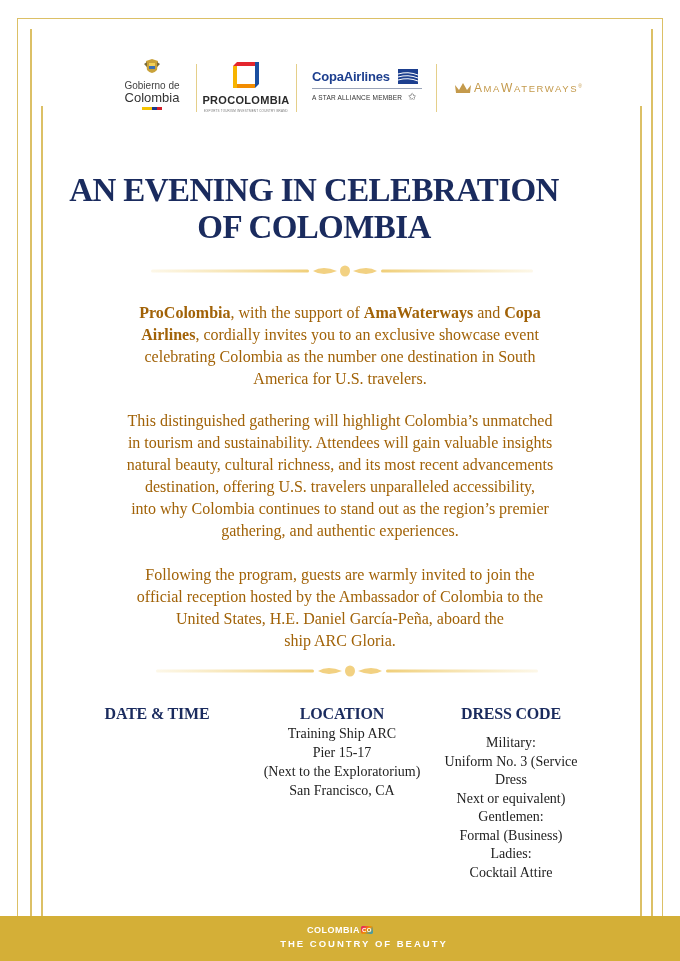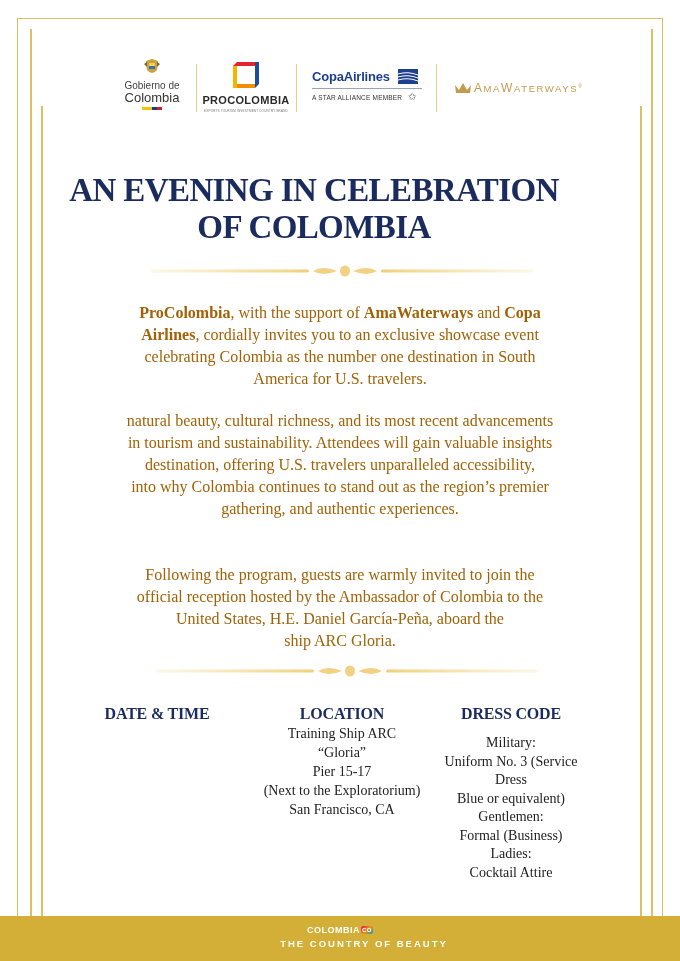"This distinguished gathering will" div { html: none -> <div>This distinguished gathering will highlight Colombia’s unmatched</div> }
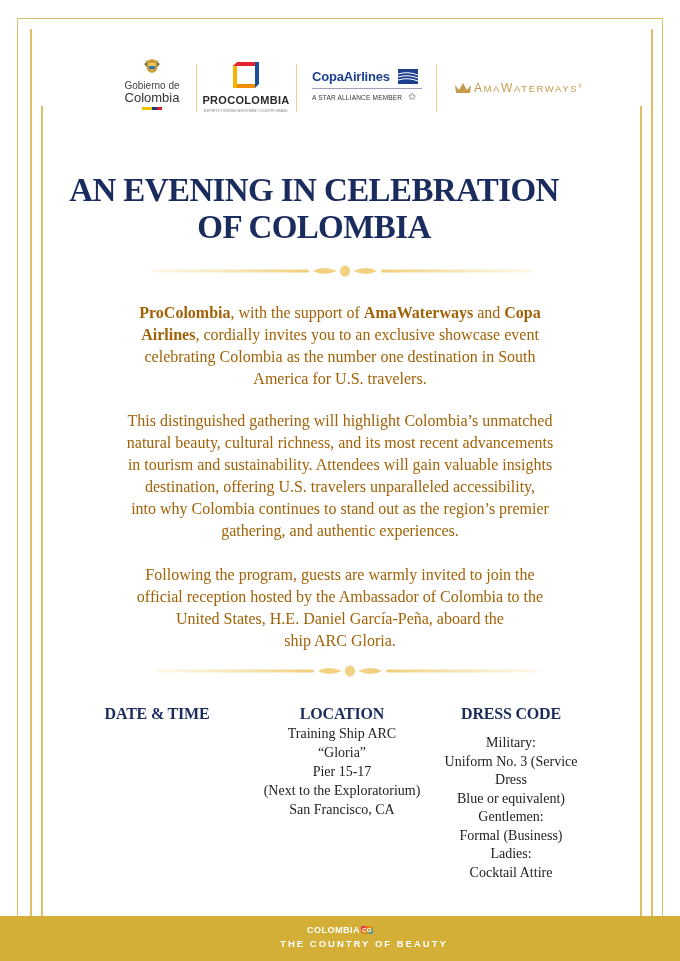"natural beauty, cultural richness, and" div { order: before "in tourism and sustainability. Attendees" -> after "in tourism and sustainability. Attendees" }
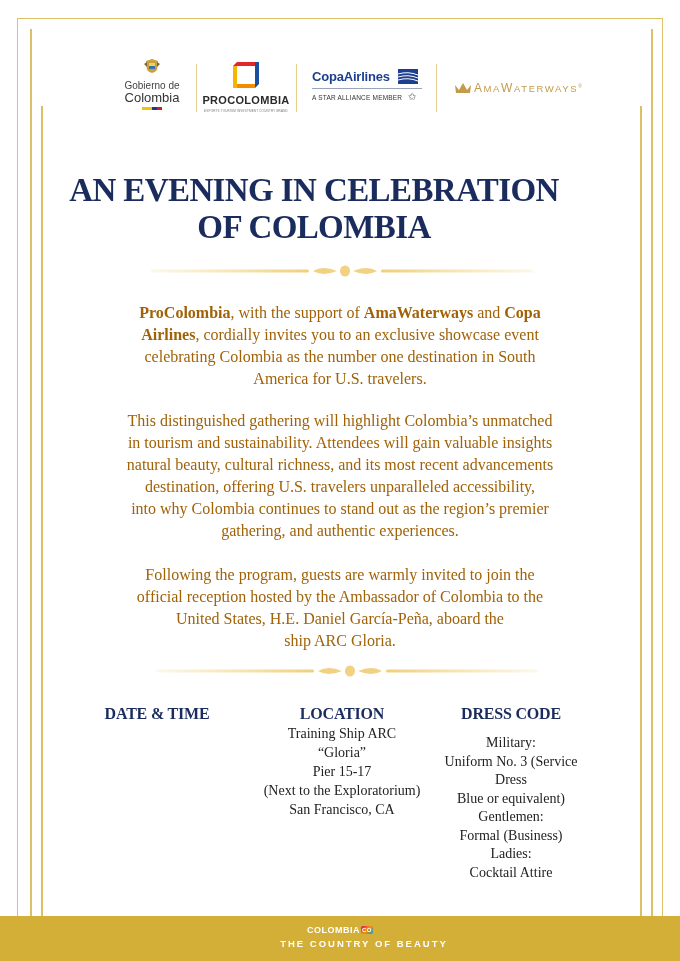"“Gloria”" div { html: <div>“Gloria”</div> -> none }
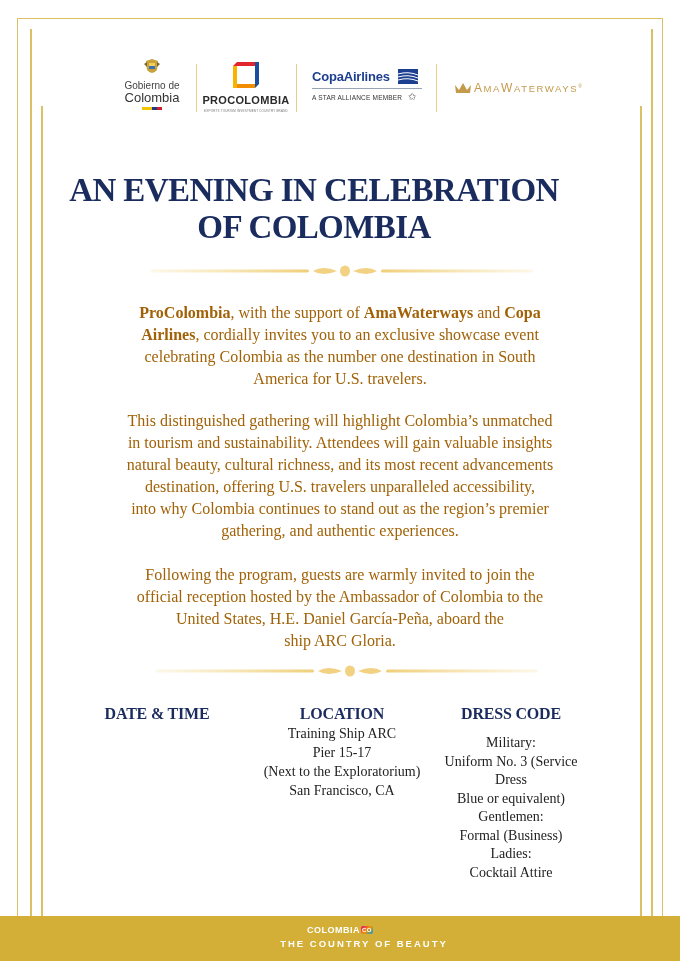"Blue or equivalent)" div { text: Blue -> Next }
